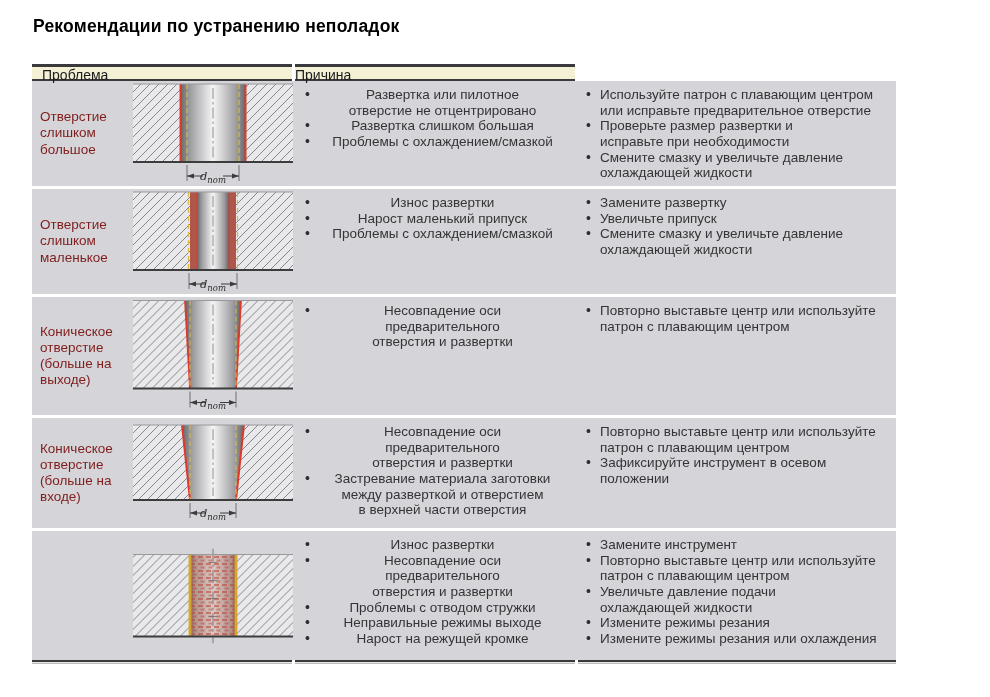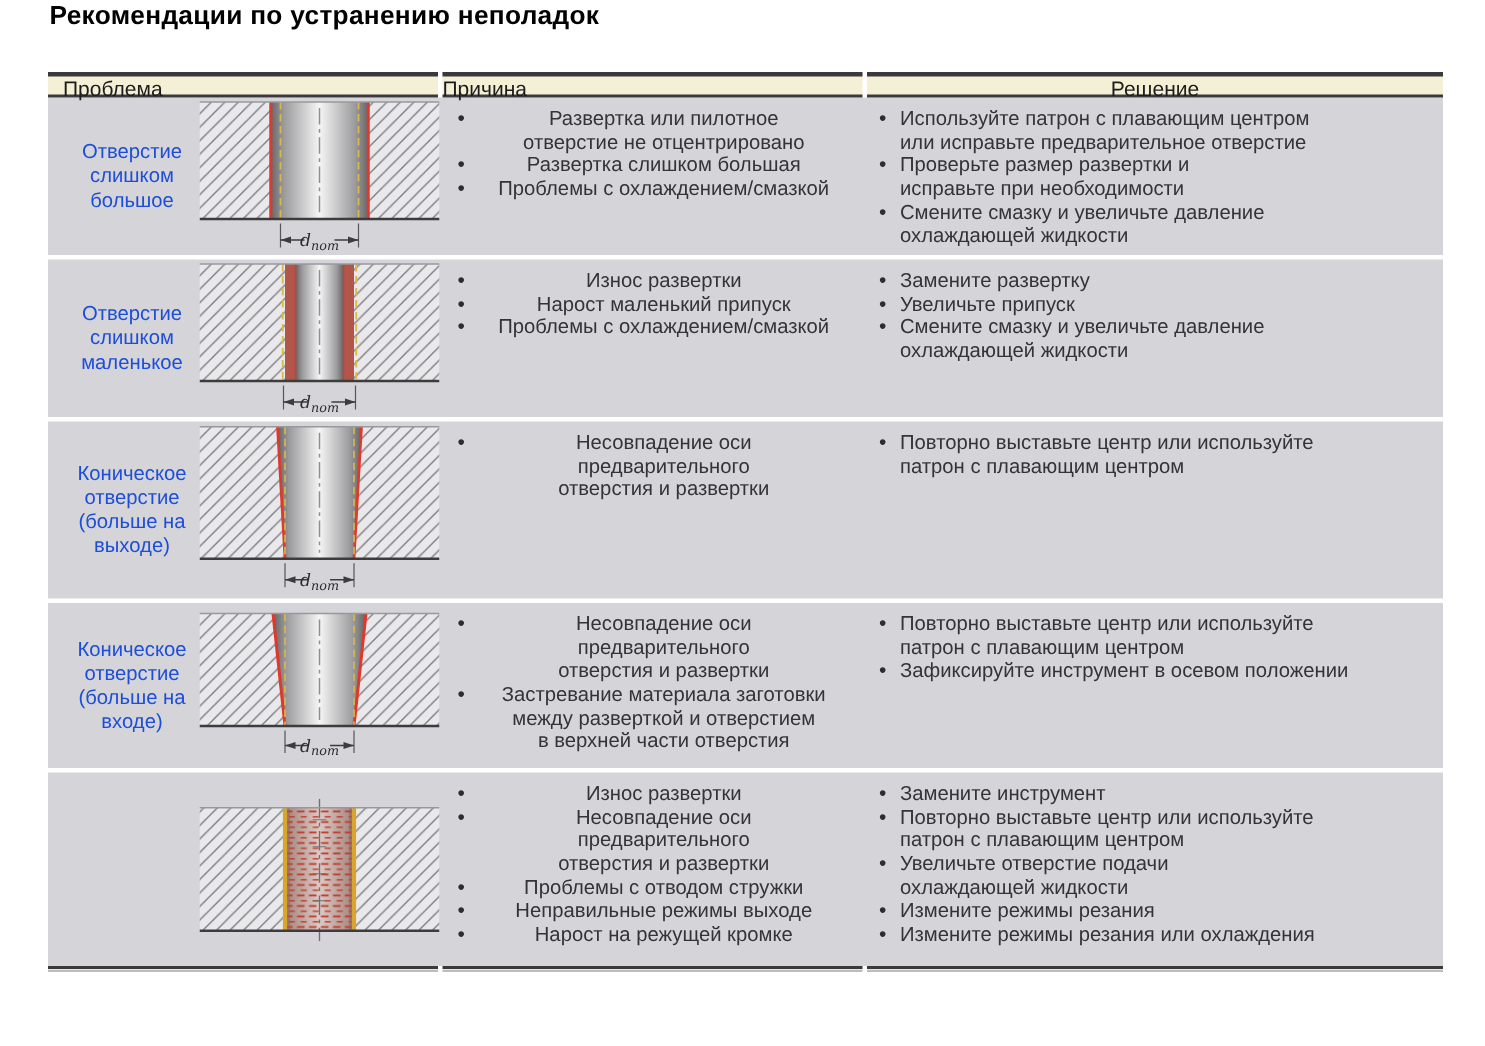"Рекомендации по устранению неполадок" .page { padding: 0 0 0 32px -> 16px 0 0 32px }
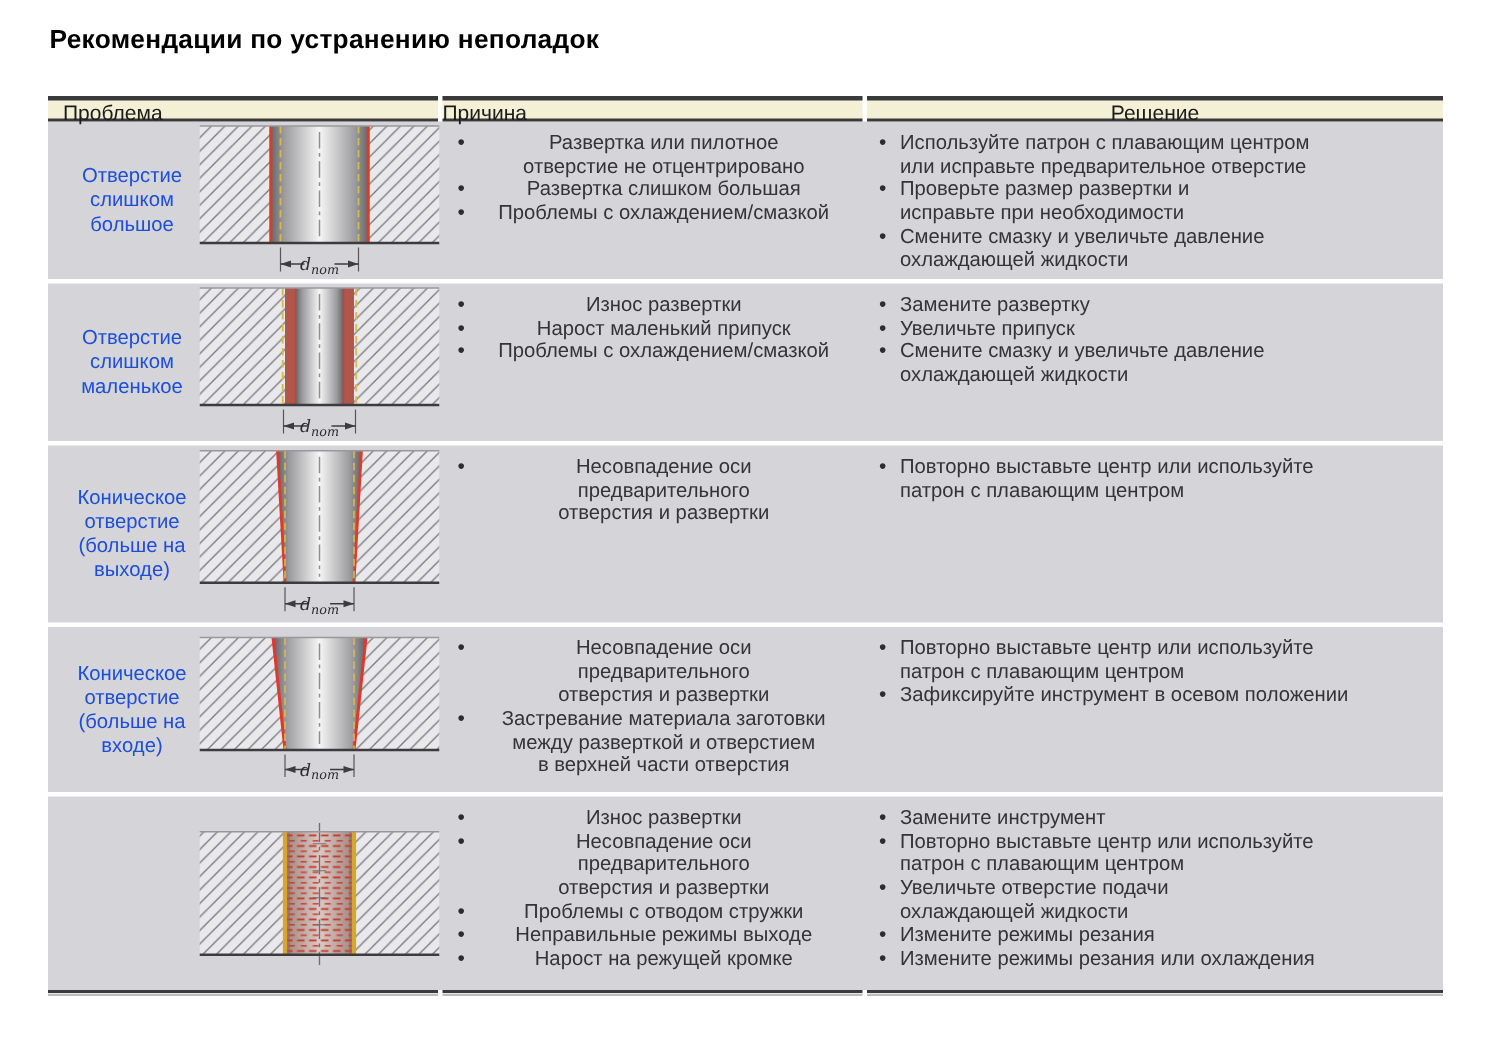"Проблема" .table { width: 930px -> 864px }
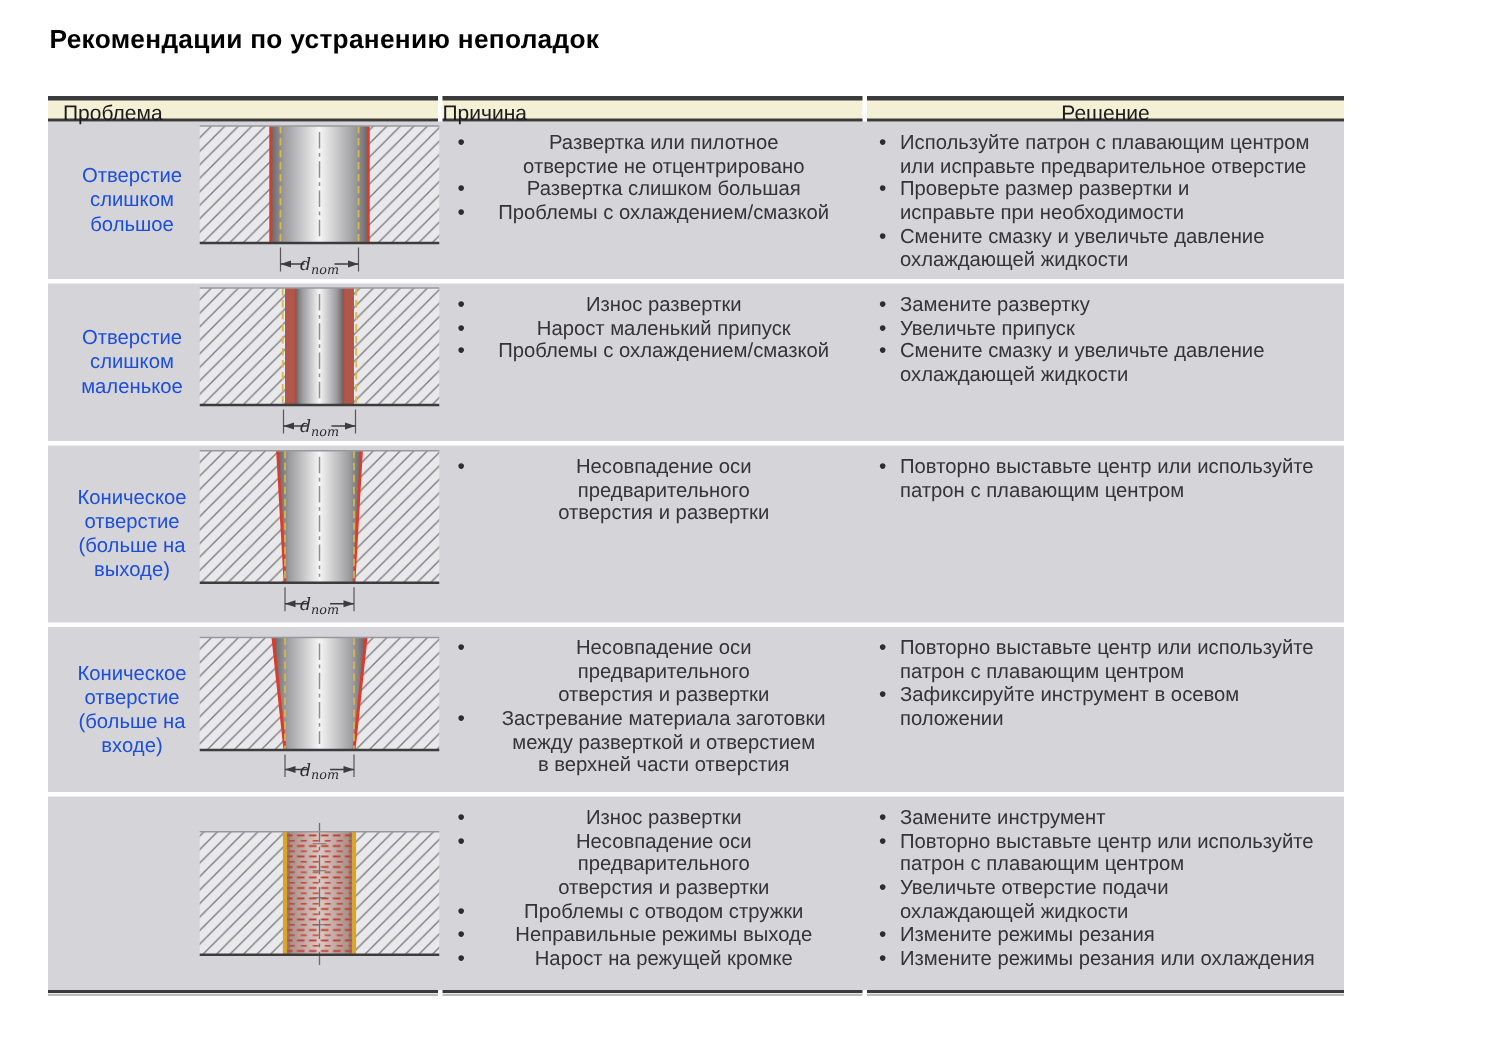"Решение" div.th { html: <div>Решение</div> -> none }
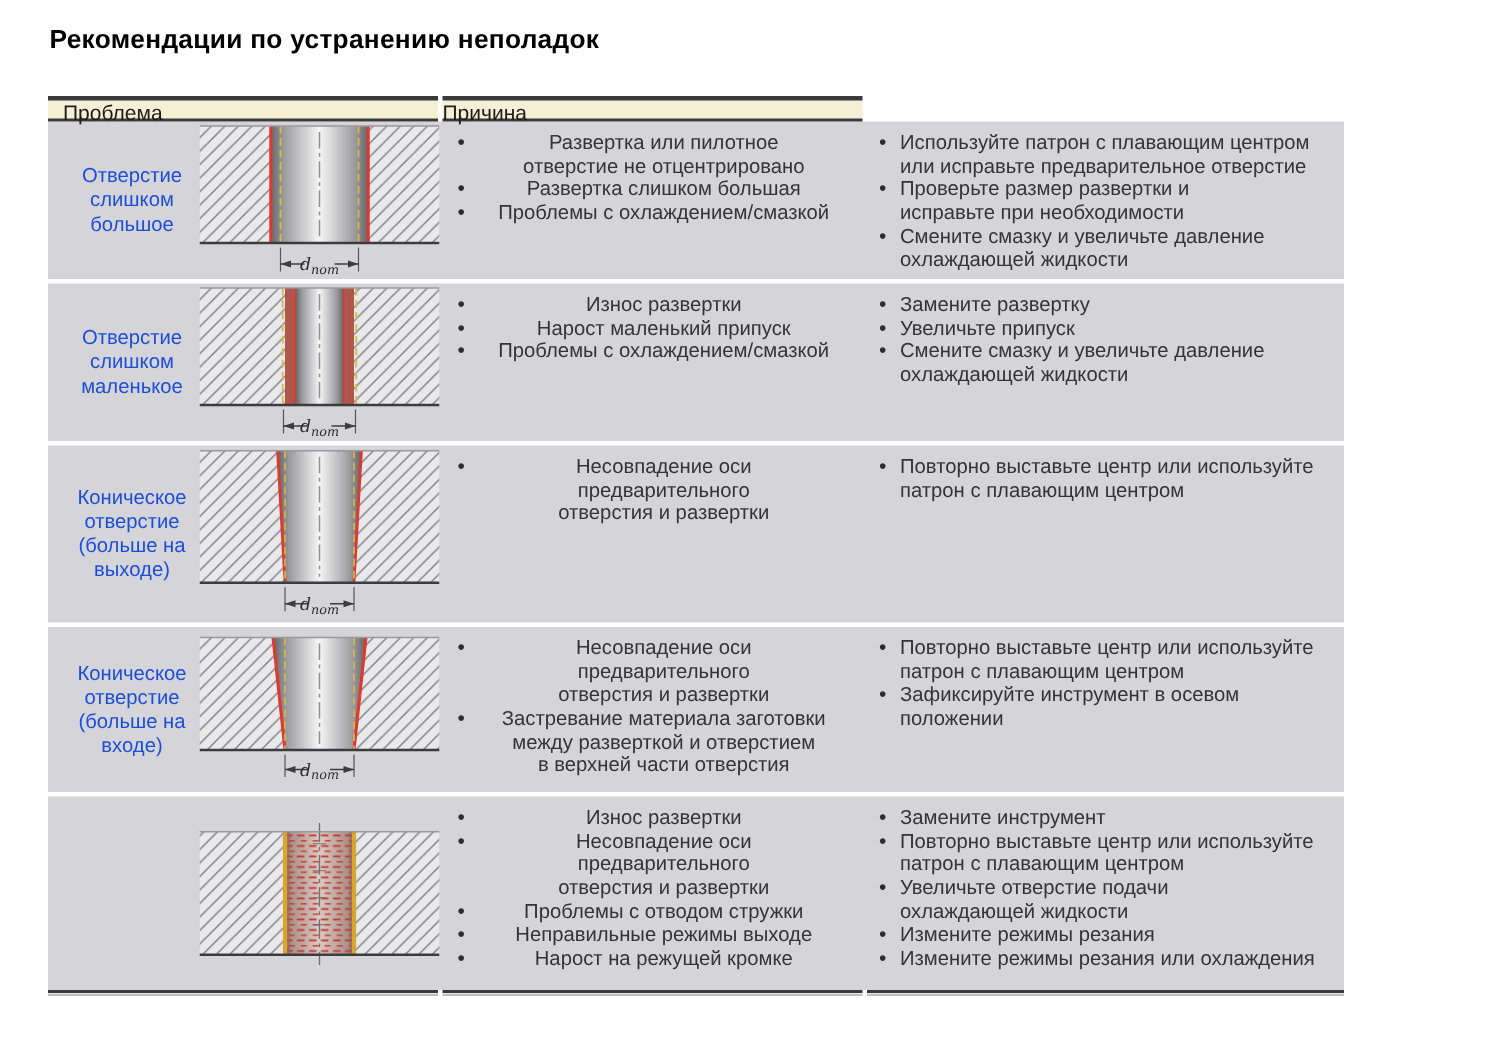"Отверстие" .problem-label { color: #1d4ed8 -> #7f1d1d; text-align: center -> none }
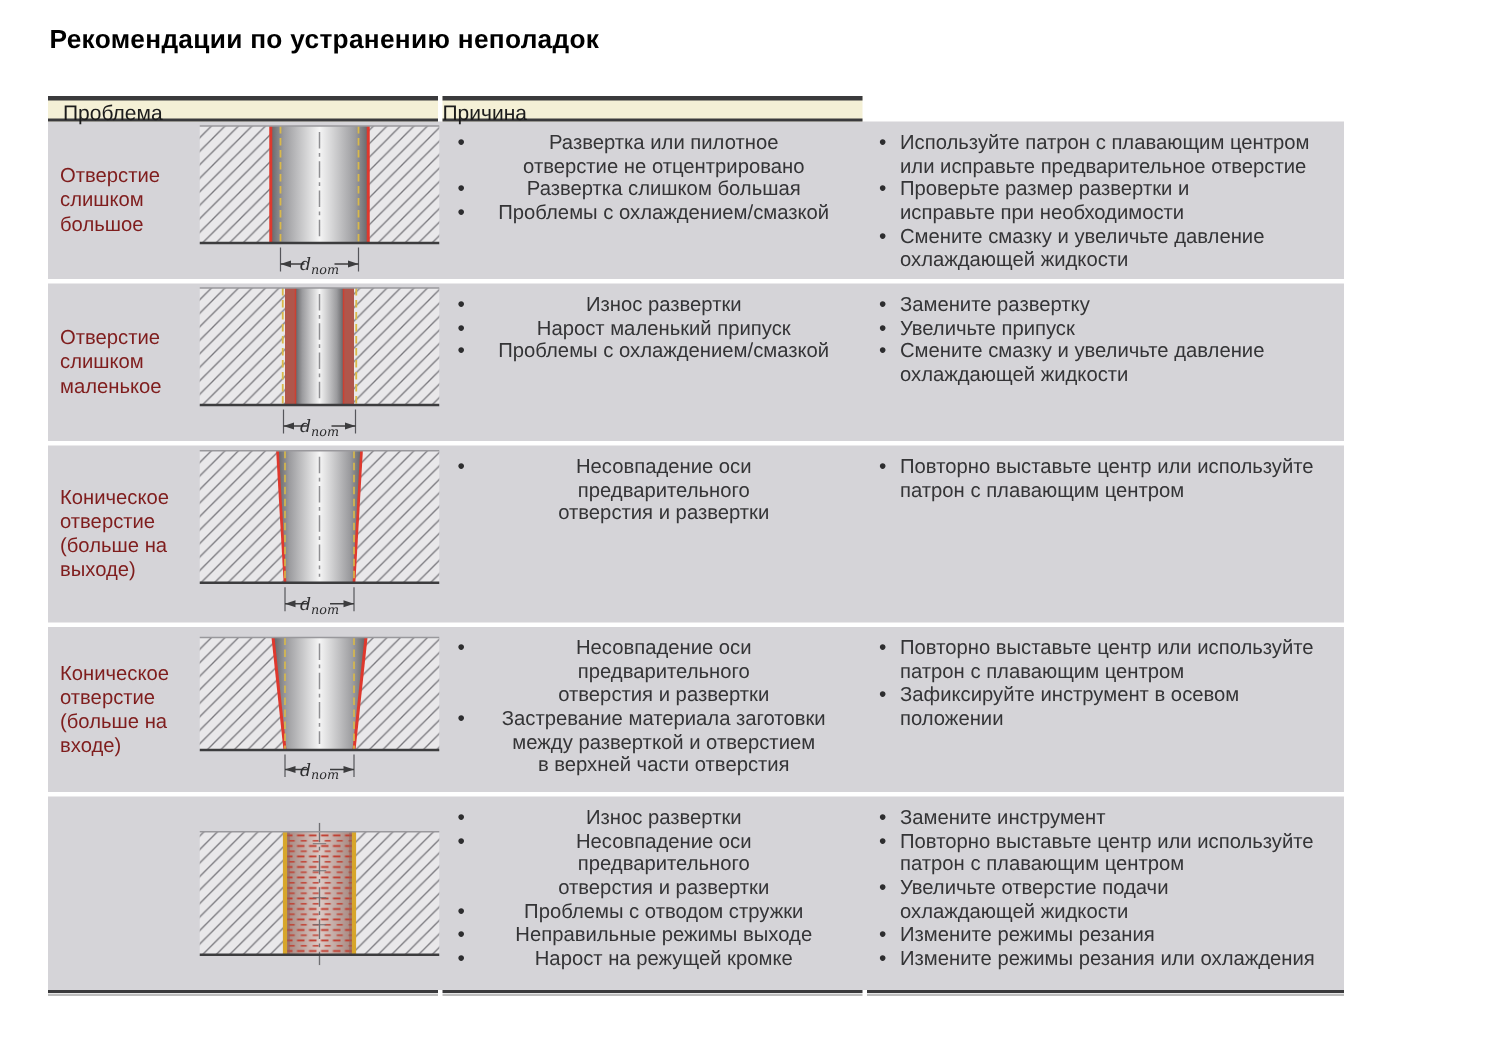"Увеличьте отверстие подачи" div.bullet { text: отверстие -> давление }
